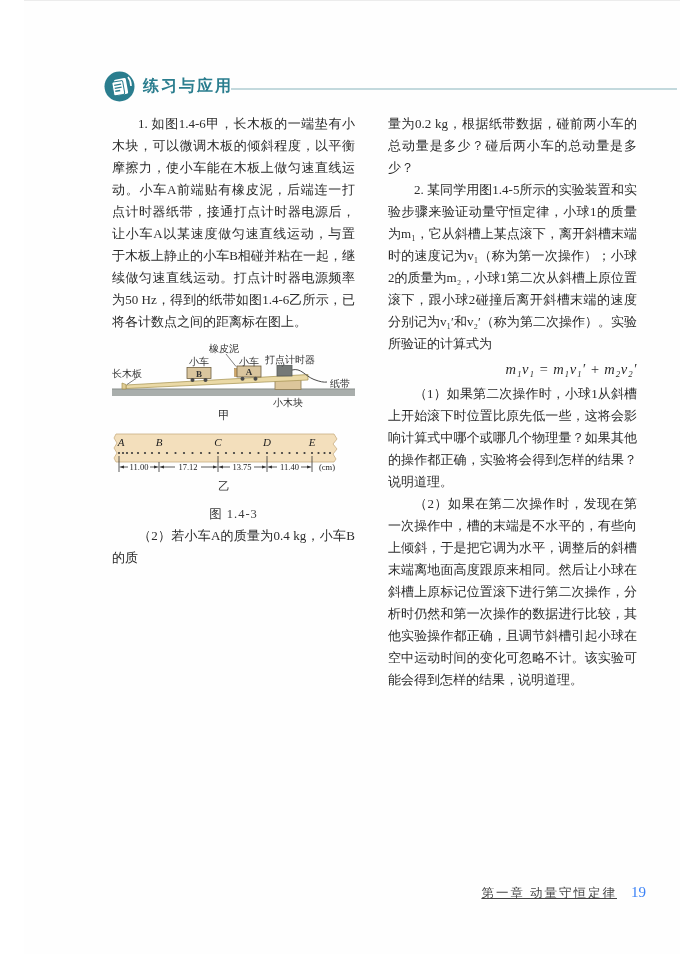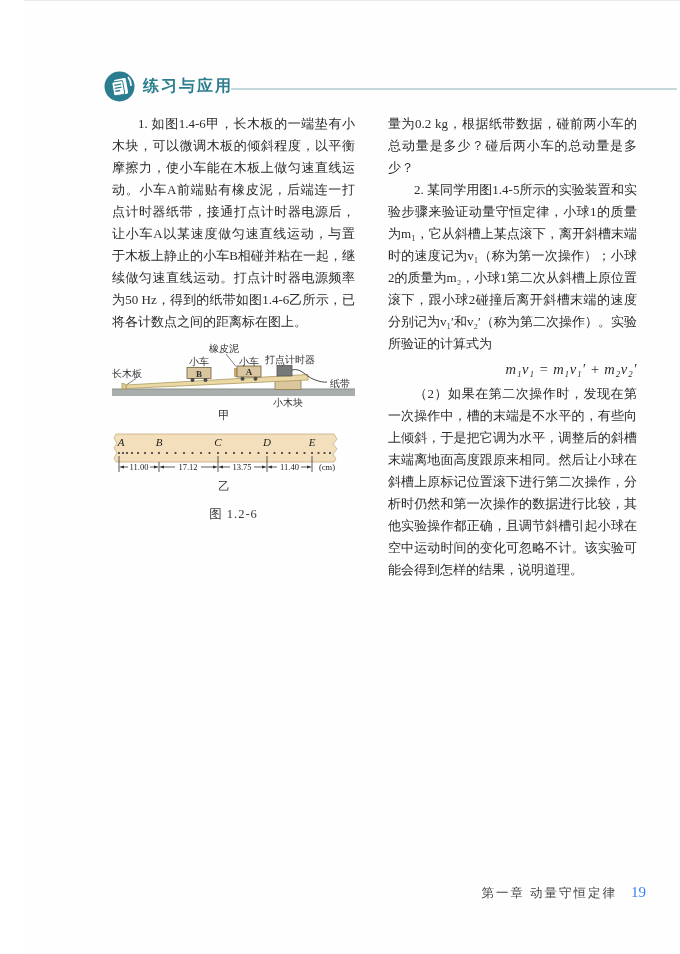"（1）如果第二次操作时，小球1从斜槽上开始滚下时位置比原先低一些，这将会影响计算" div.para { html: none -> <div>（1）如果第二次操作时，小球1从斜槽上开始滚下时位置比原先低一些，这将会影响计算式中哪个或哪几个物理量？如果其他的操作都正确，实验将会得到怎样的结果？说明道理。</div> }
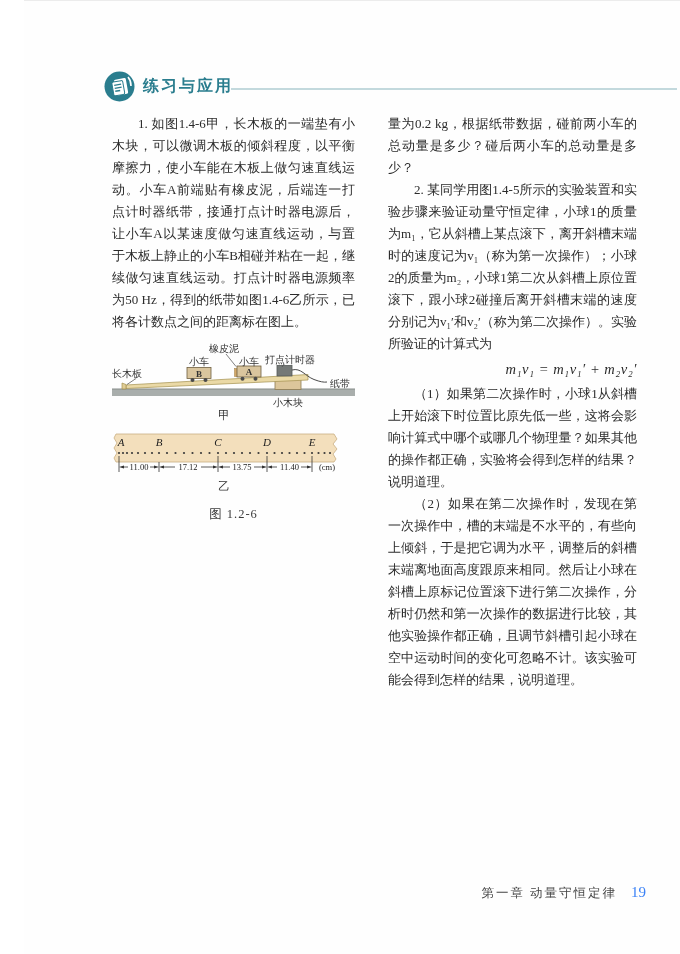"图 1.2-6" div.fig-caption { text: 1.2-6 -> 1.4-3 }
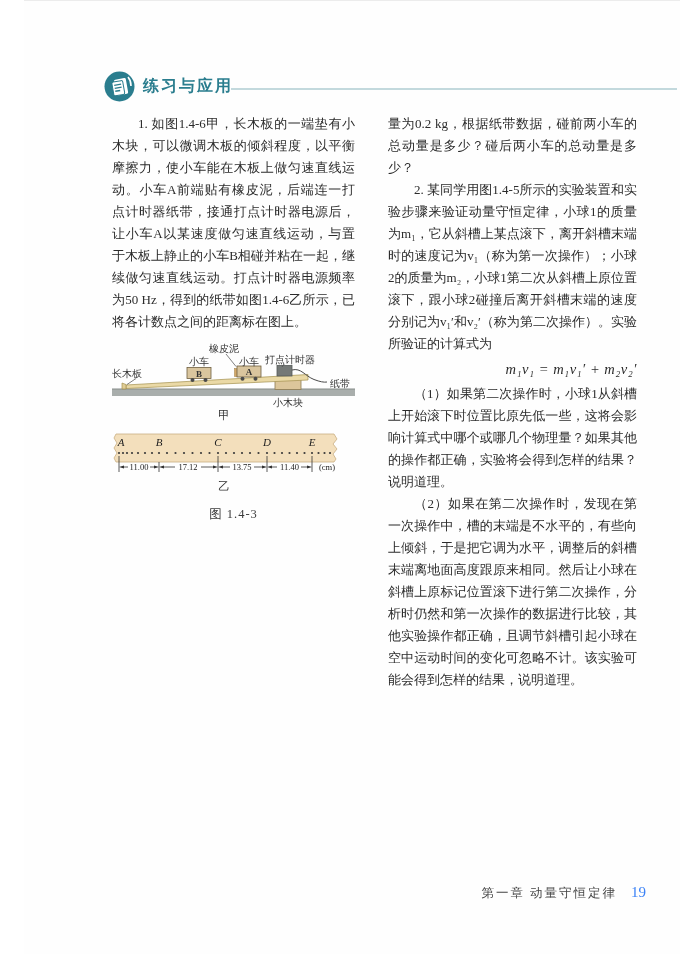"（2）若小车A的质量为0.4 kg，小车B的质" div.para { html: none -> <div>（2）若小车A的质量为0.4 kg，小车B的质</div> }
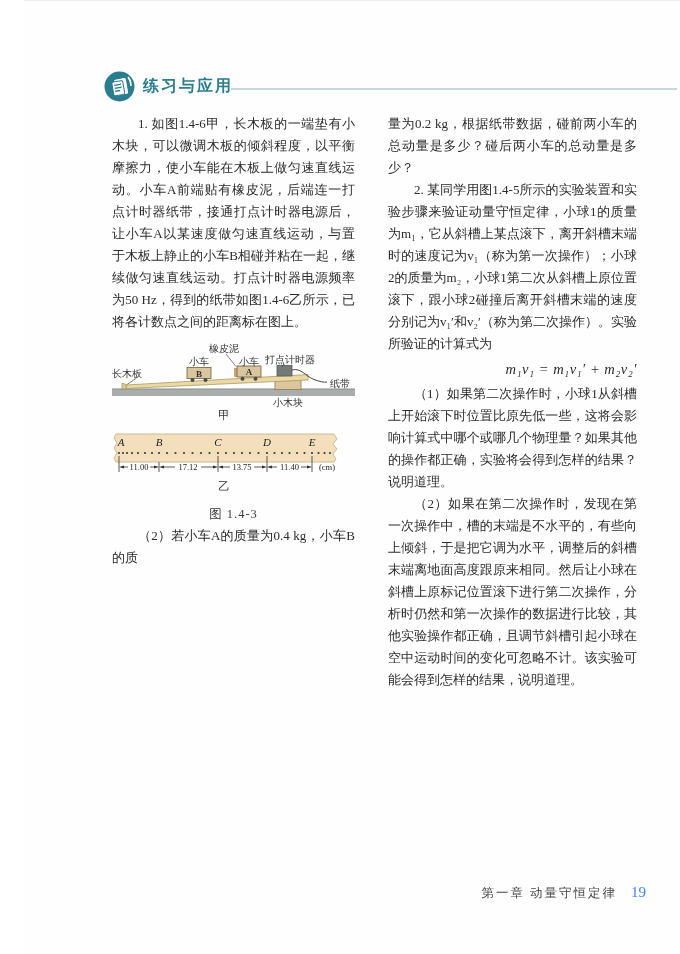"第一章 动量守恒定律" .footer-chapter { text-decoration: none -> underline }
